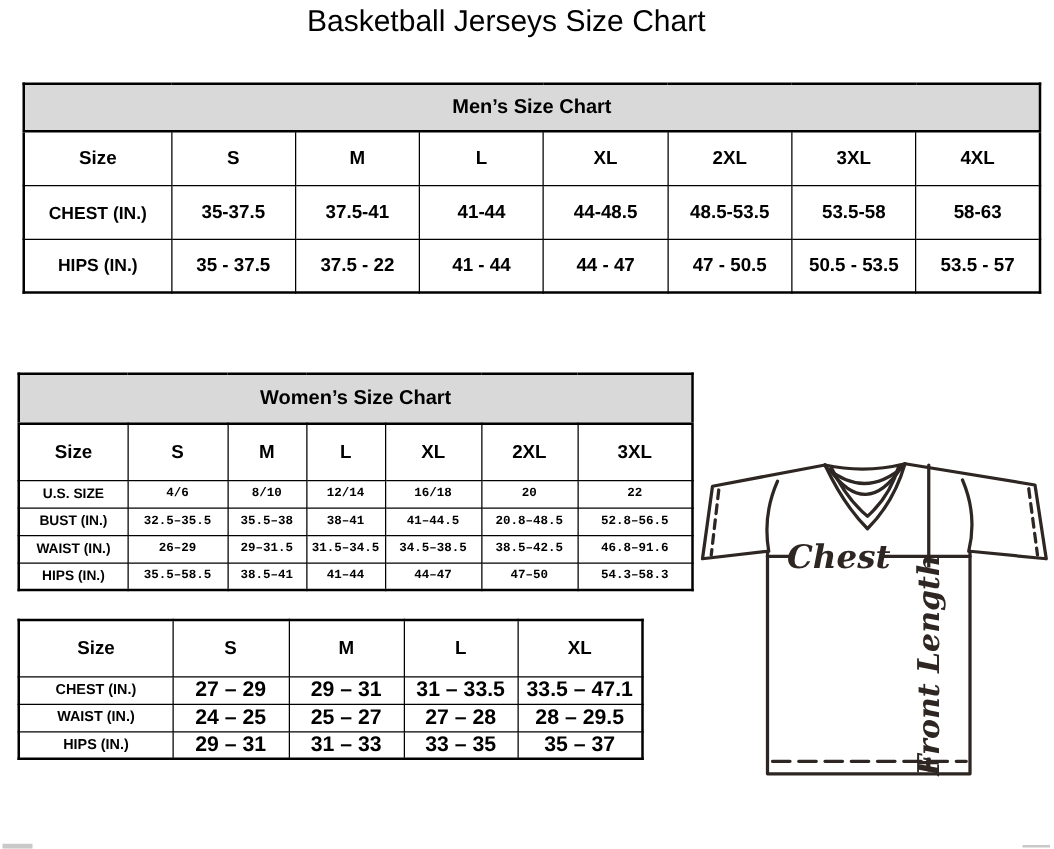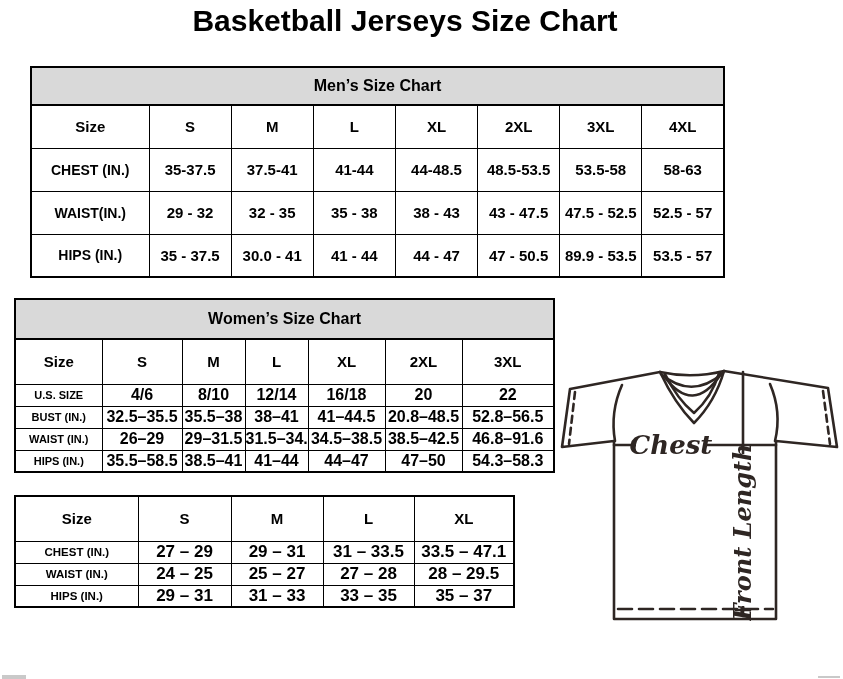"Basketball Jerseys Size Chart" #page-title { font-size: 30px -> 24px; font-weight: bold -> normal }
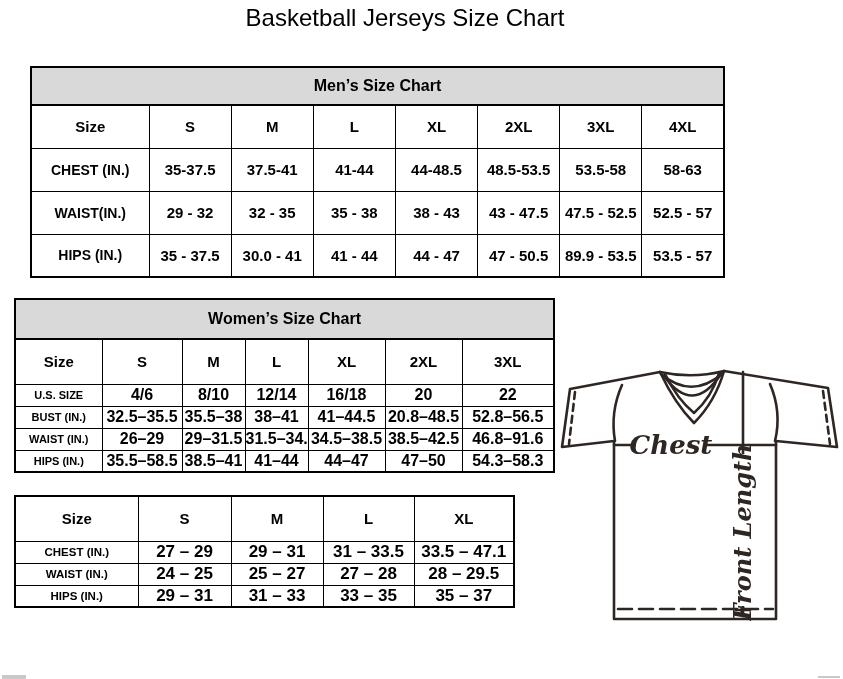"Men’s Size Chart" #men-table { left: 30px -> 18px; width: 695px -> 815px }
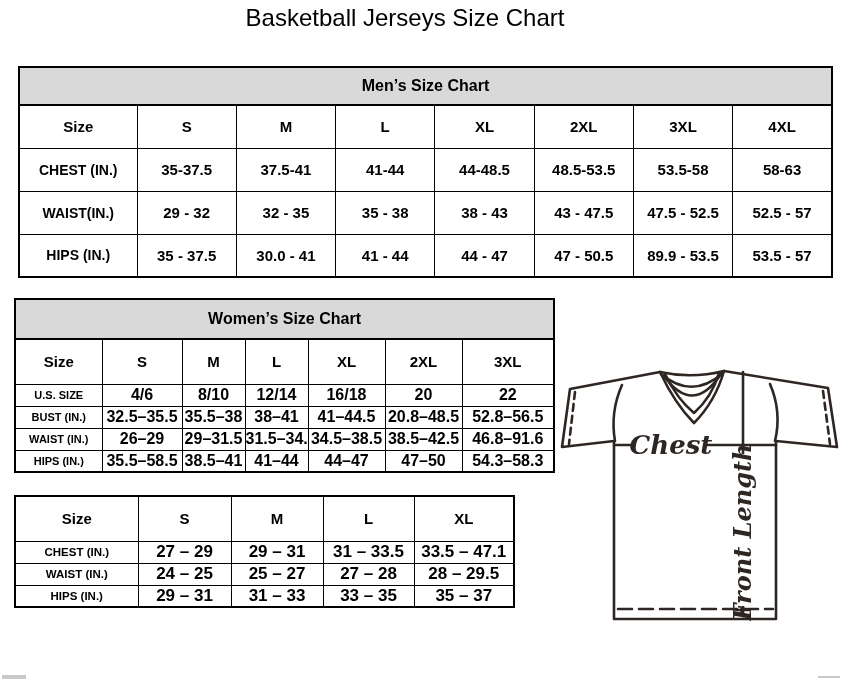"WAIST(IN.)" tr.data-row { html: <tr> <th>WAIST(IN.)</th> <td>29 - 32</td> <td>32 - 35</td> <td>35 - 38</td> <td>38 - 43</td> <td>43 - 47.5</td> <td>47.5 - 52.5</td> <td>52.5 - 57</td> </tr> -> none }
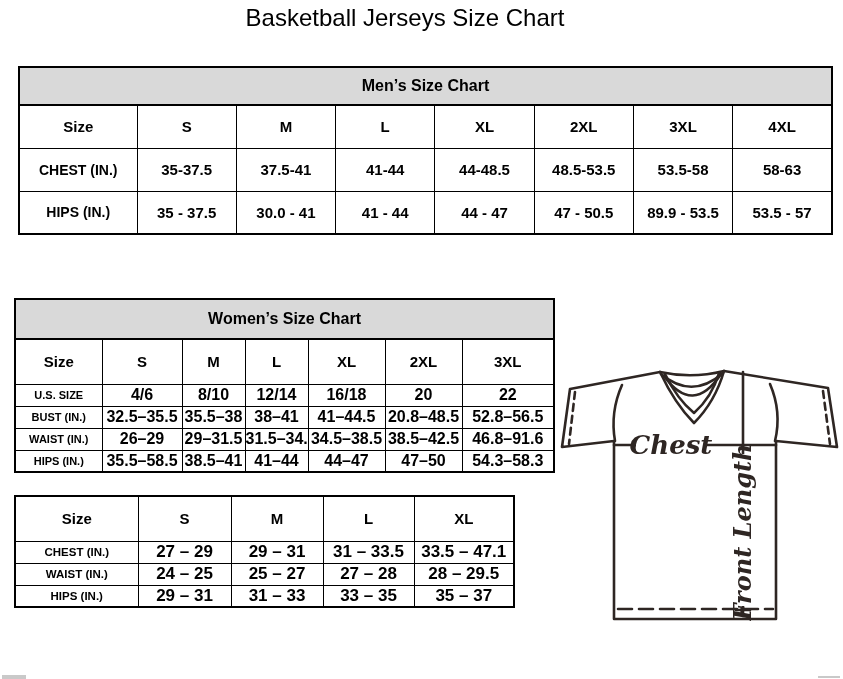"30.0 - 41" td.val { text: 30.0 - 41 -> 37.5 - 22 }
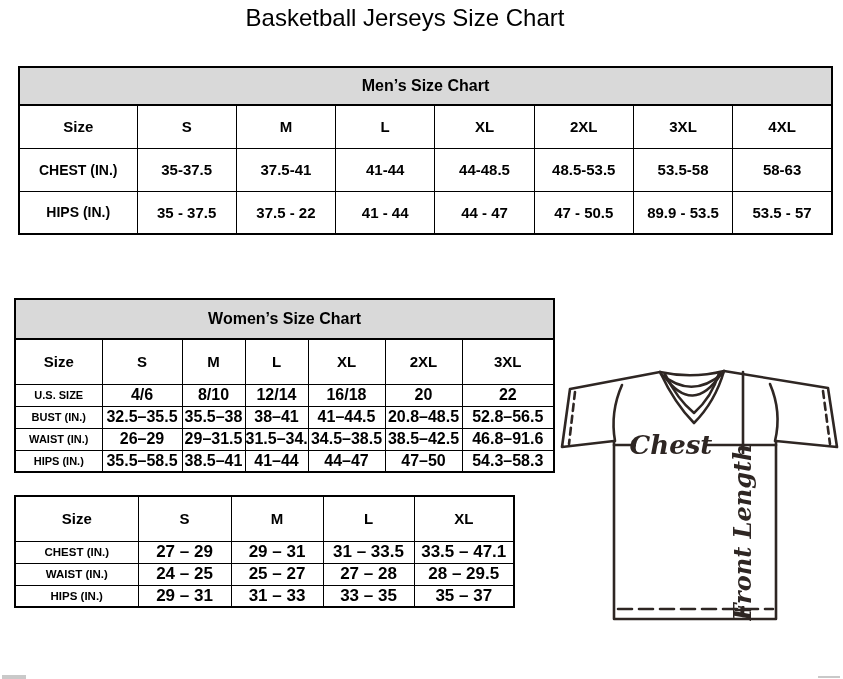"89.9 - 53.5" td.val { text: 89.9 -> 50.5 }
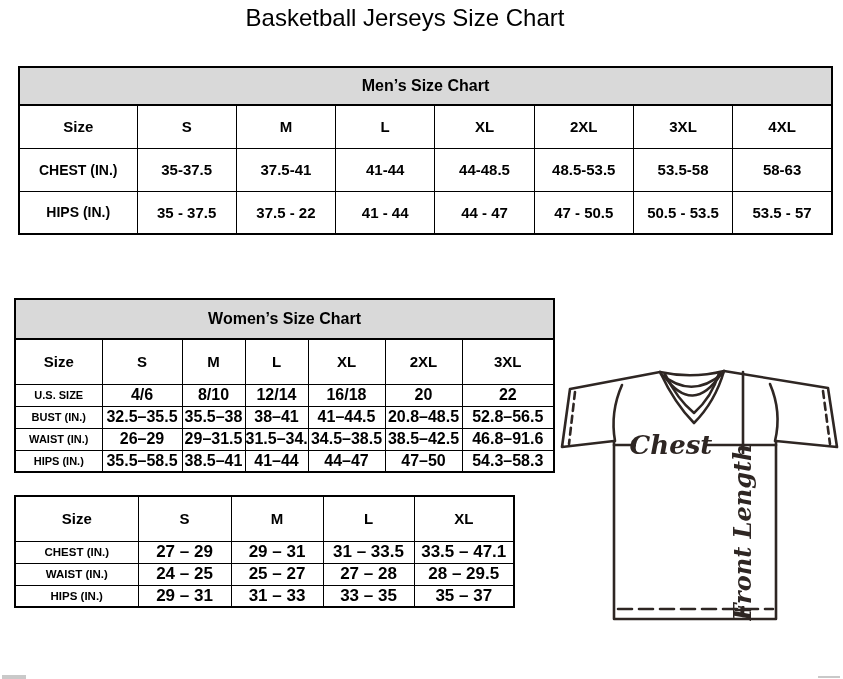"4/6" #women-table td.val { font-family: none -> Liberation Mono, monospace; font-size: 16px -> 10px }
